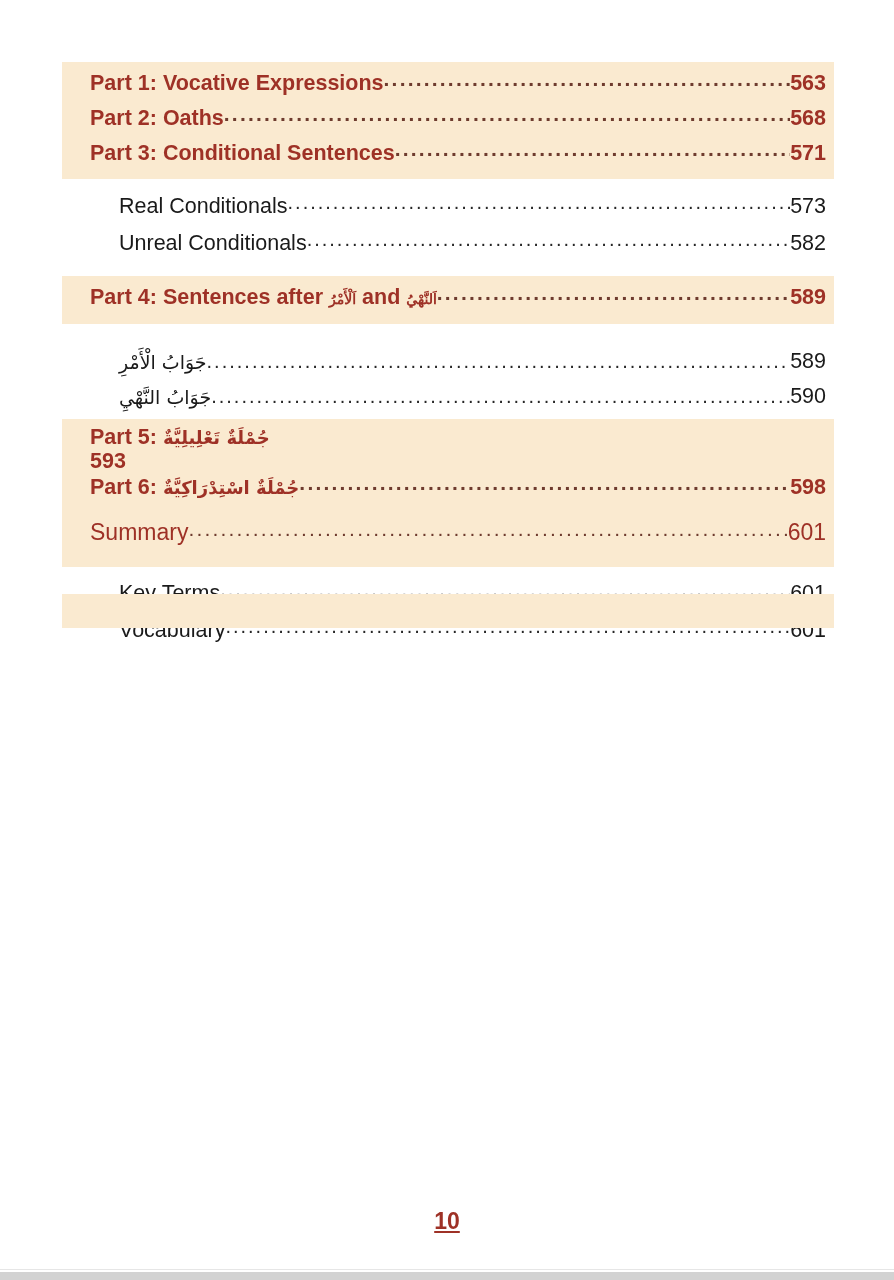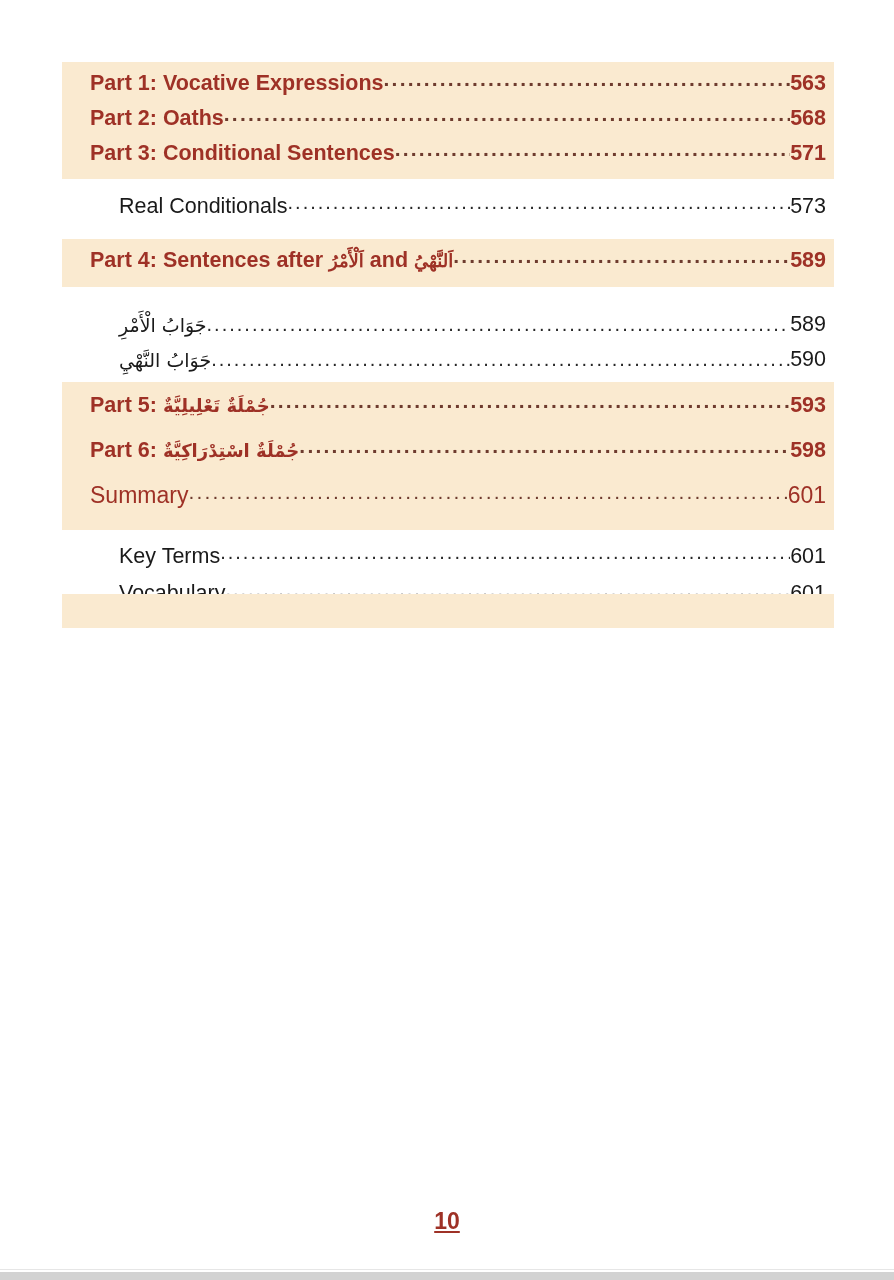"Unreal Conditionals" div.entry { html: none -> <div> <span>Unreal Conditionals</span> <span></span> <span>582</span> </div> }
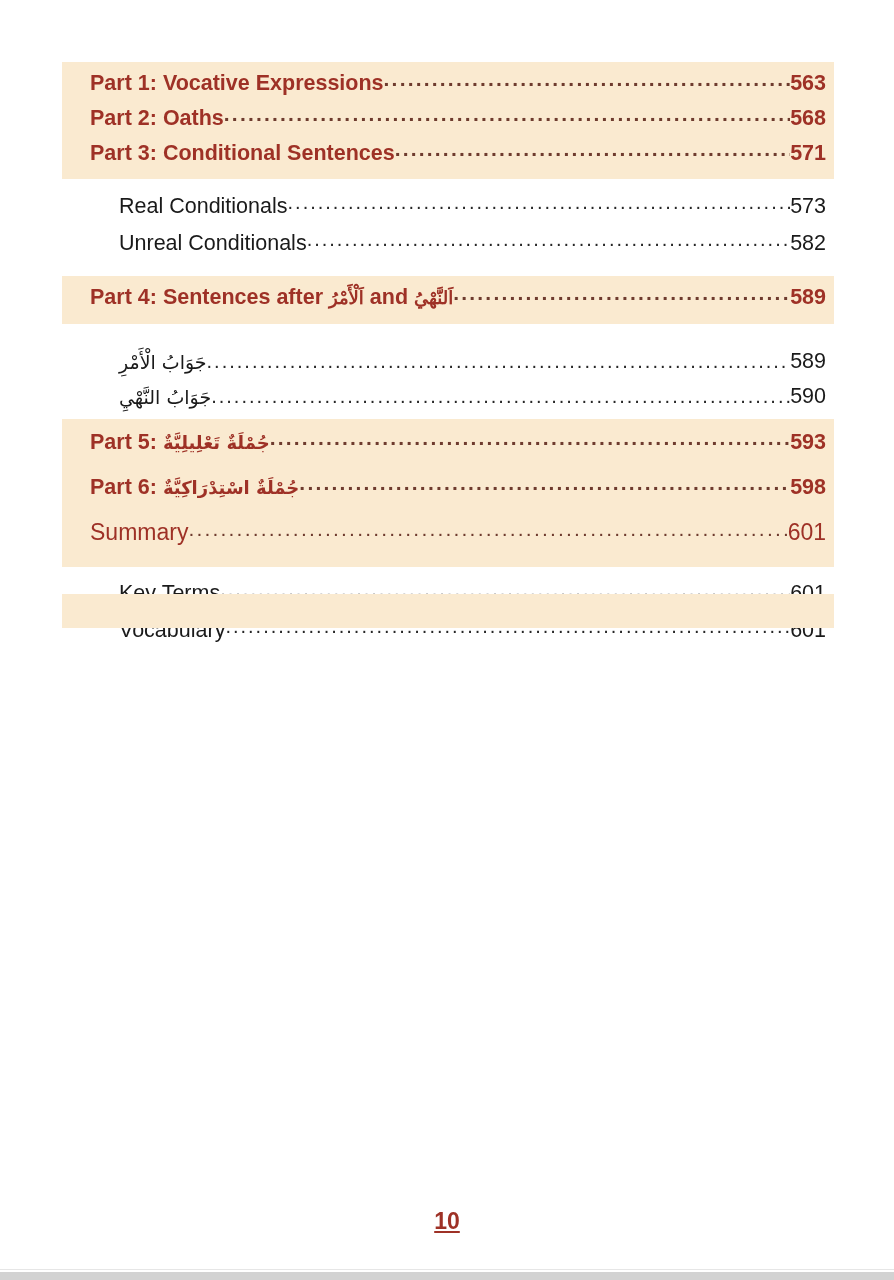"اَلْأَمْرُ" .ar-inline { font-size: 18px -> 14px }
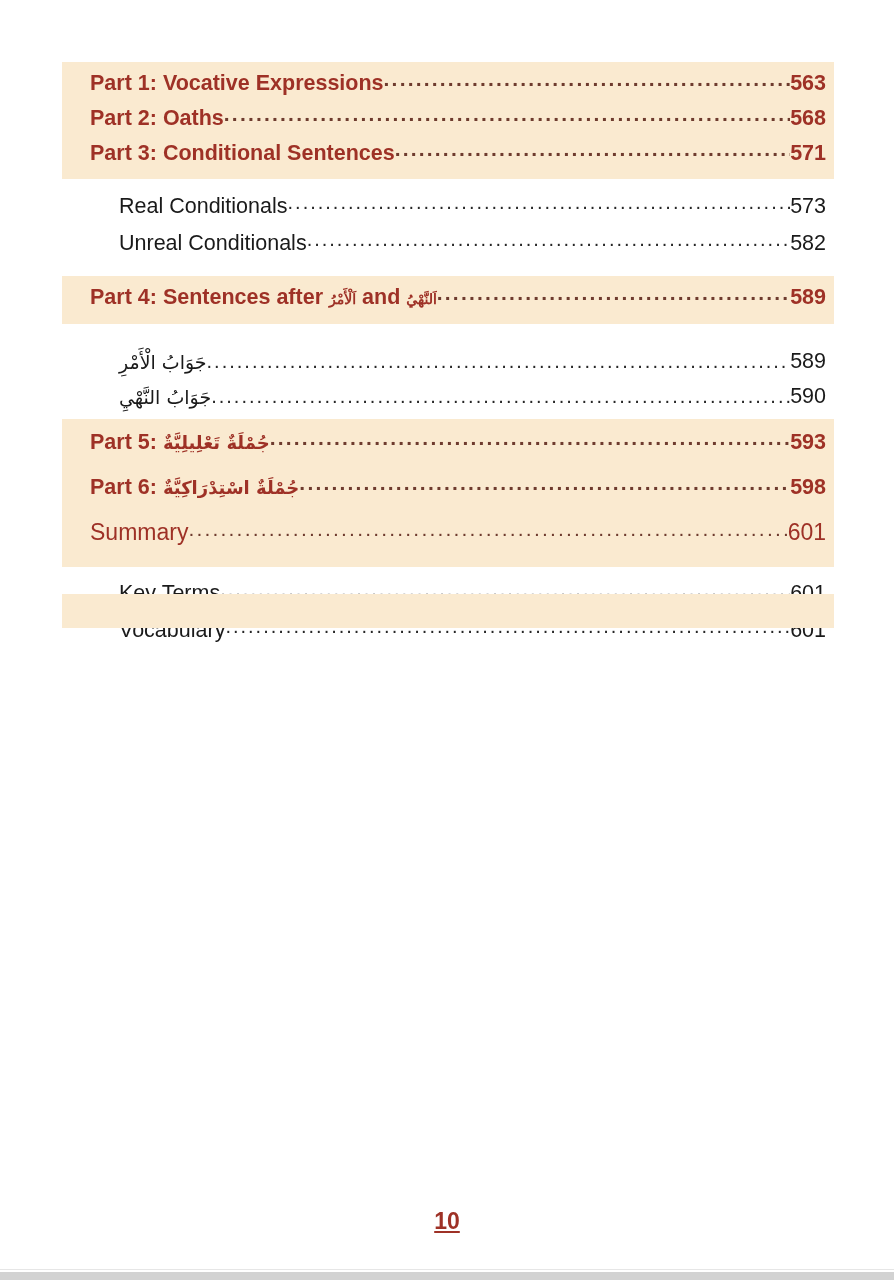"Part 5: جُمْلَةٌ تَعْلِيلِيَّةٌ" div.entry { flex-direction: none -> column }
